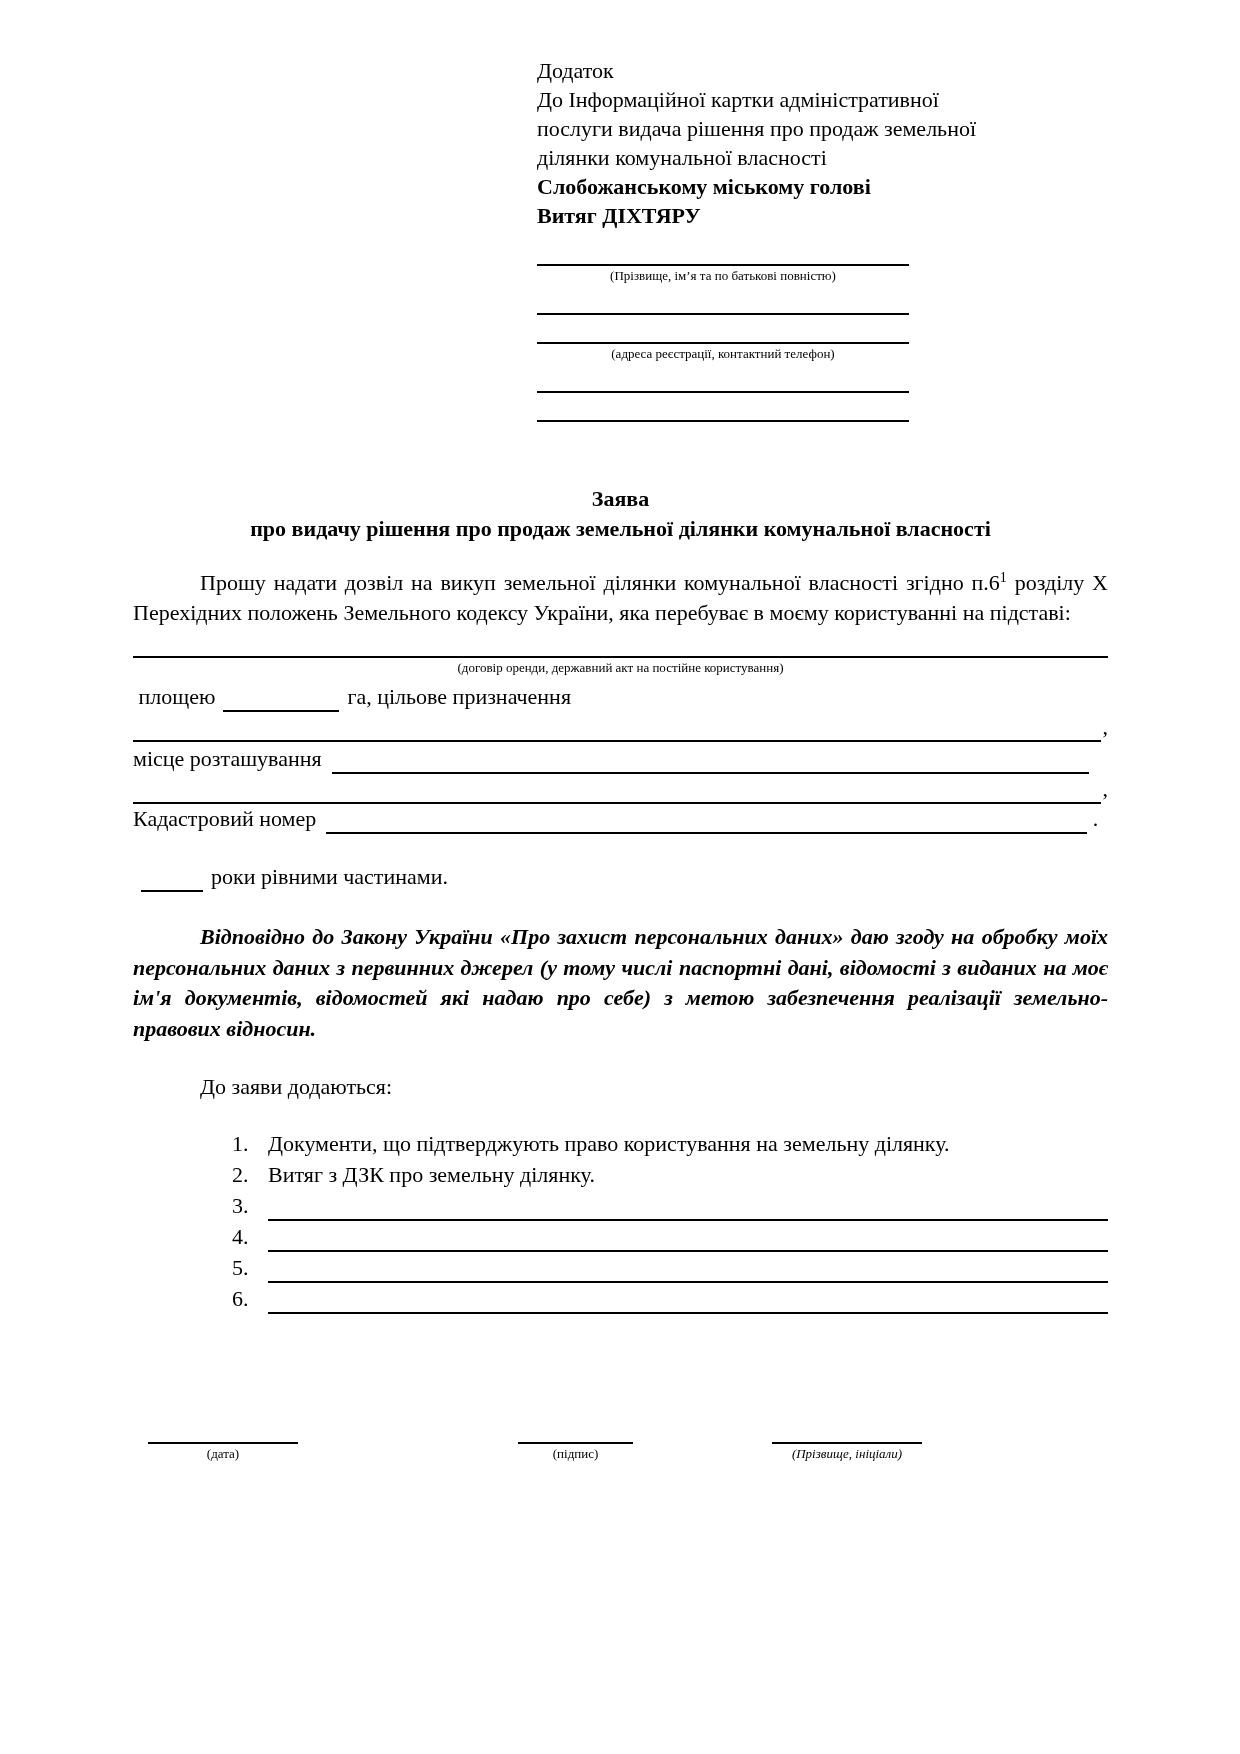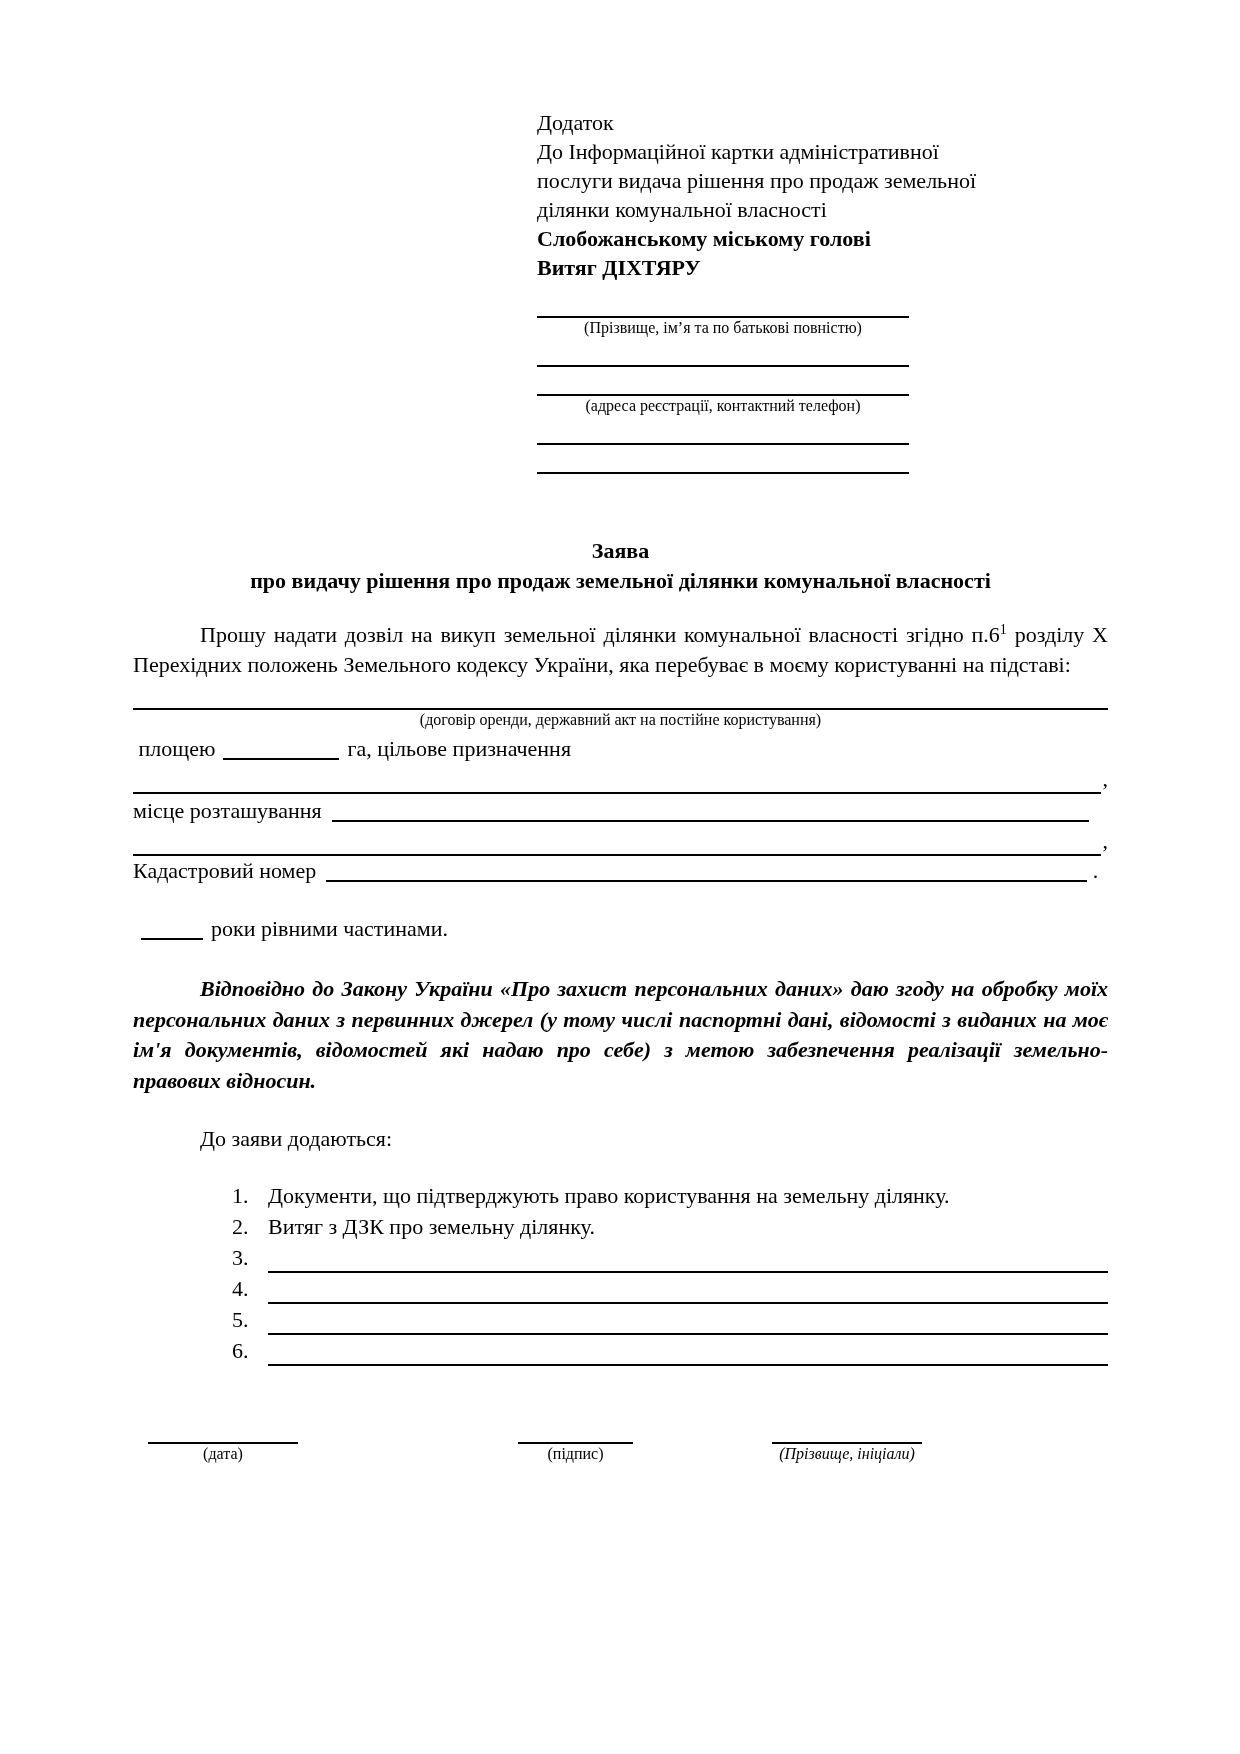"Додаток" .page { padding: 108px 132px 0 133px -> 56px 132px 0 133px }
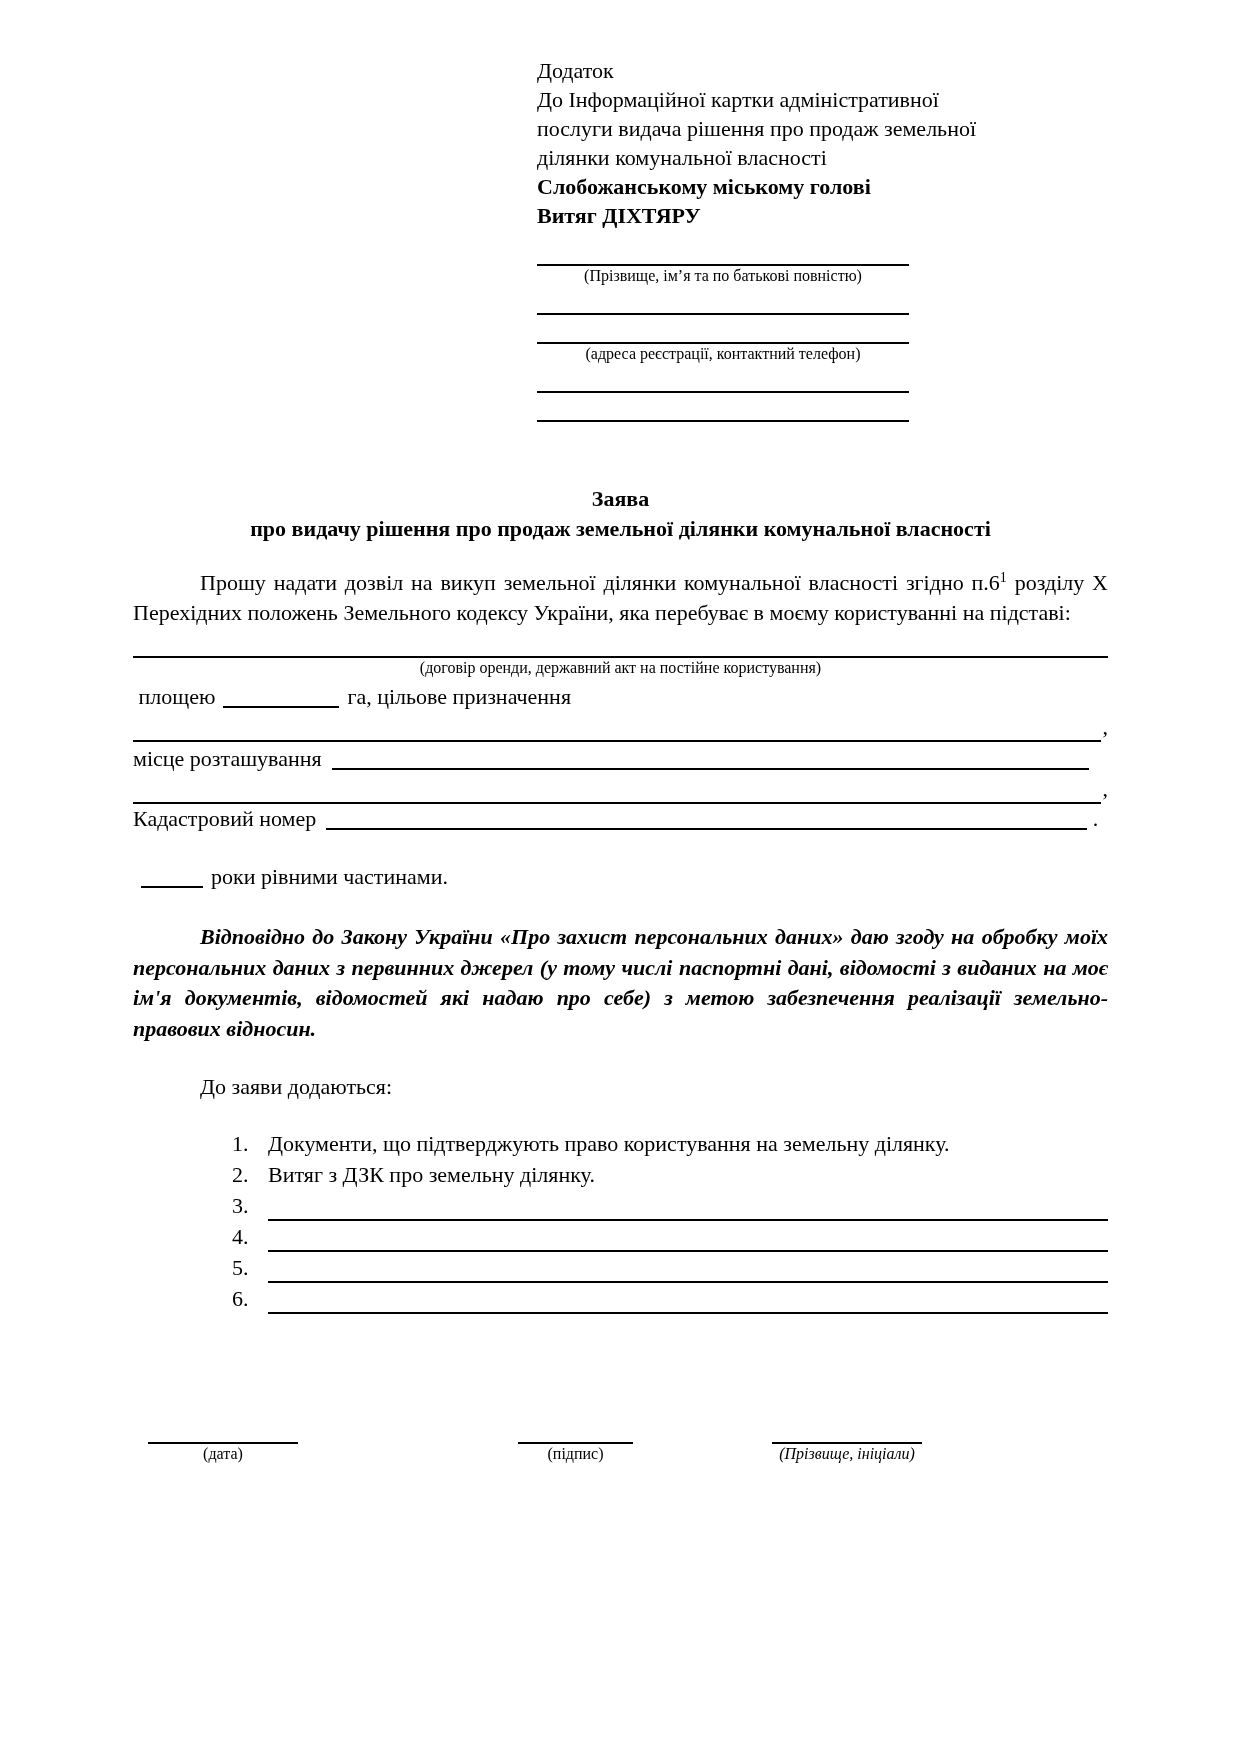"(Прізвище, ім’я та по батькові" .caption { font-size: 16px -> 13px }
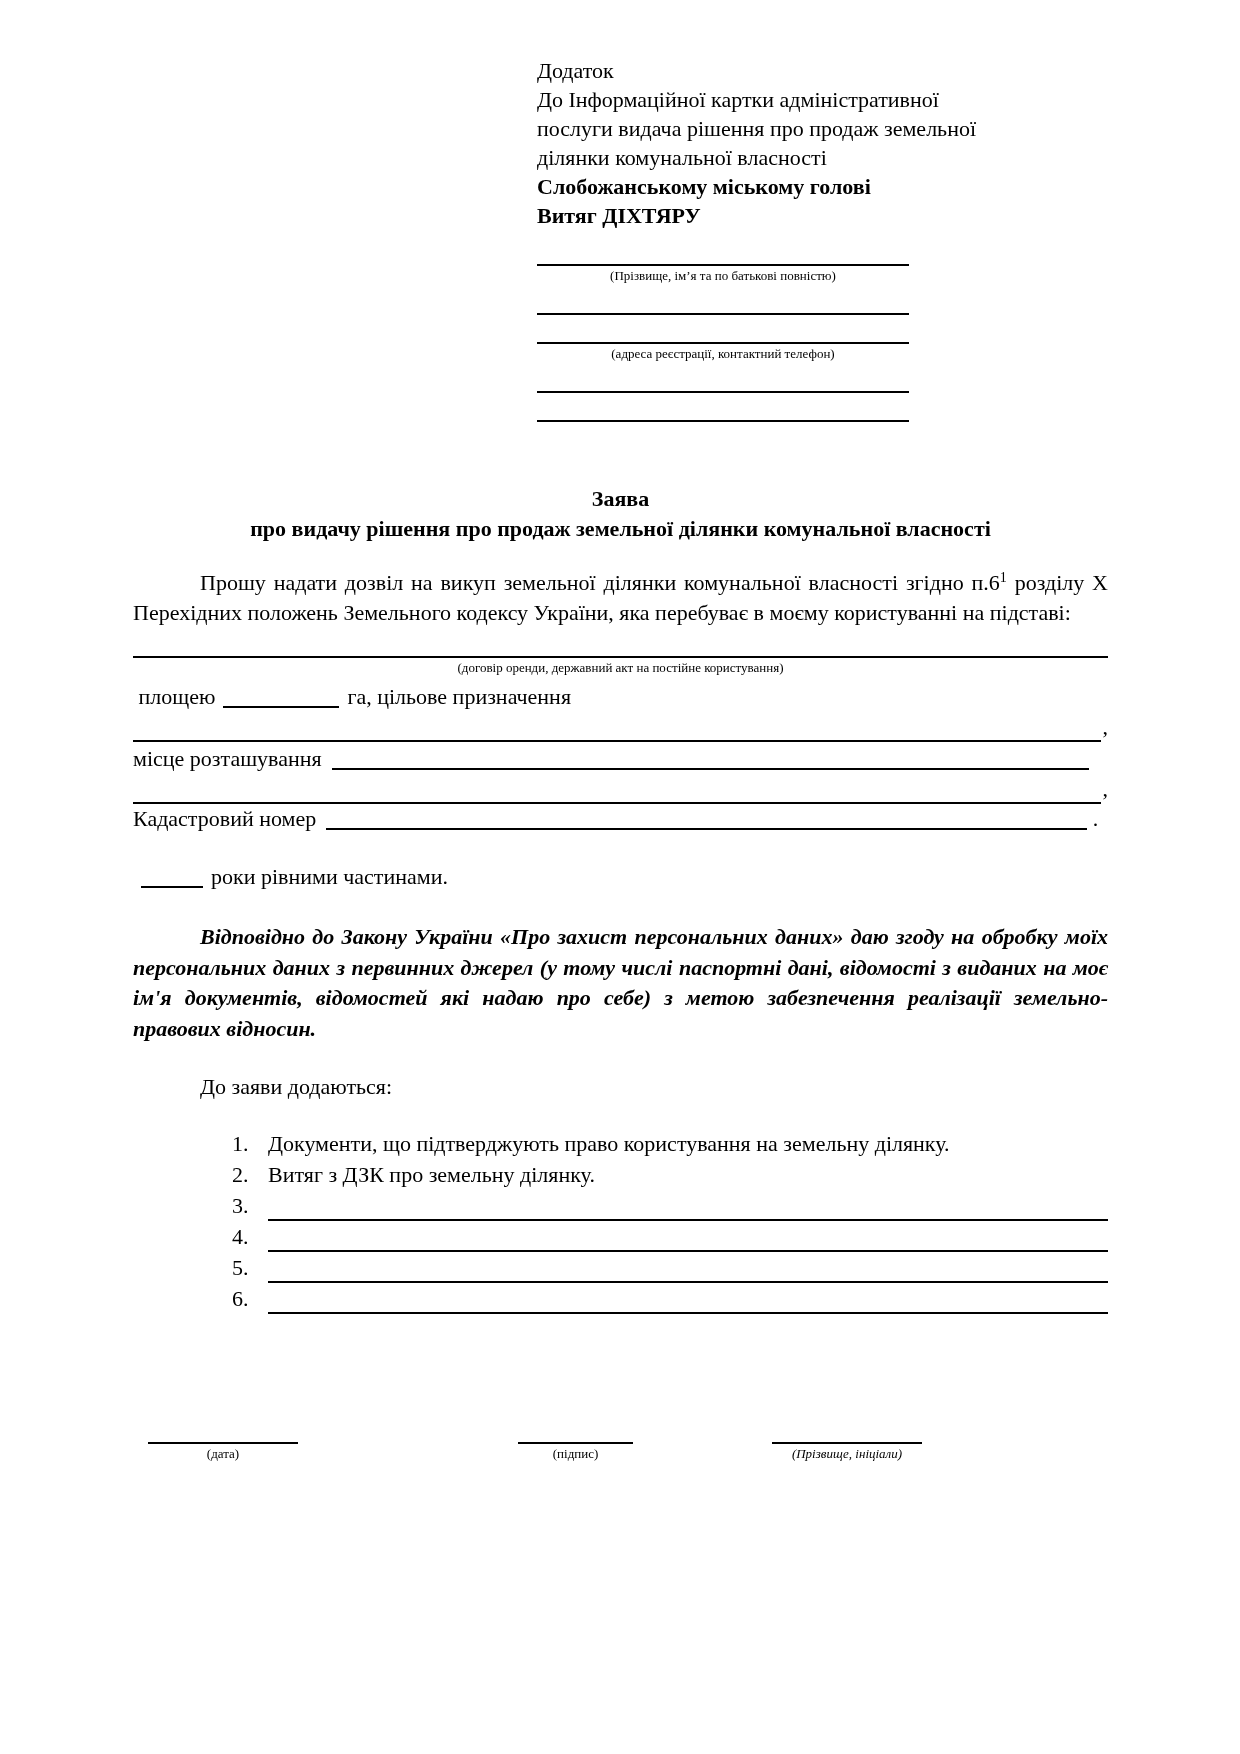"площею" .inline-row { align-items: none -> flex-end }
